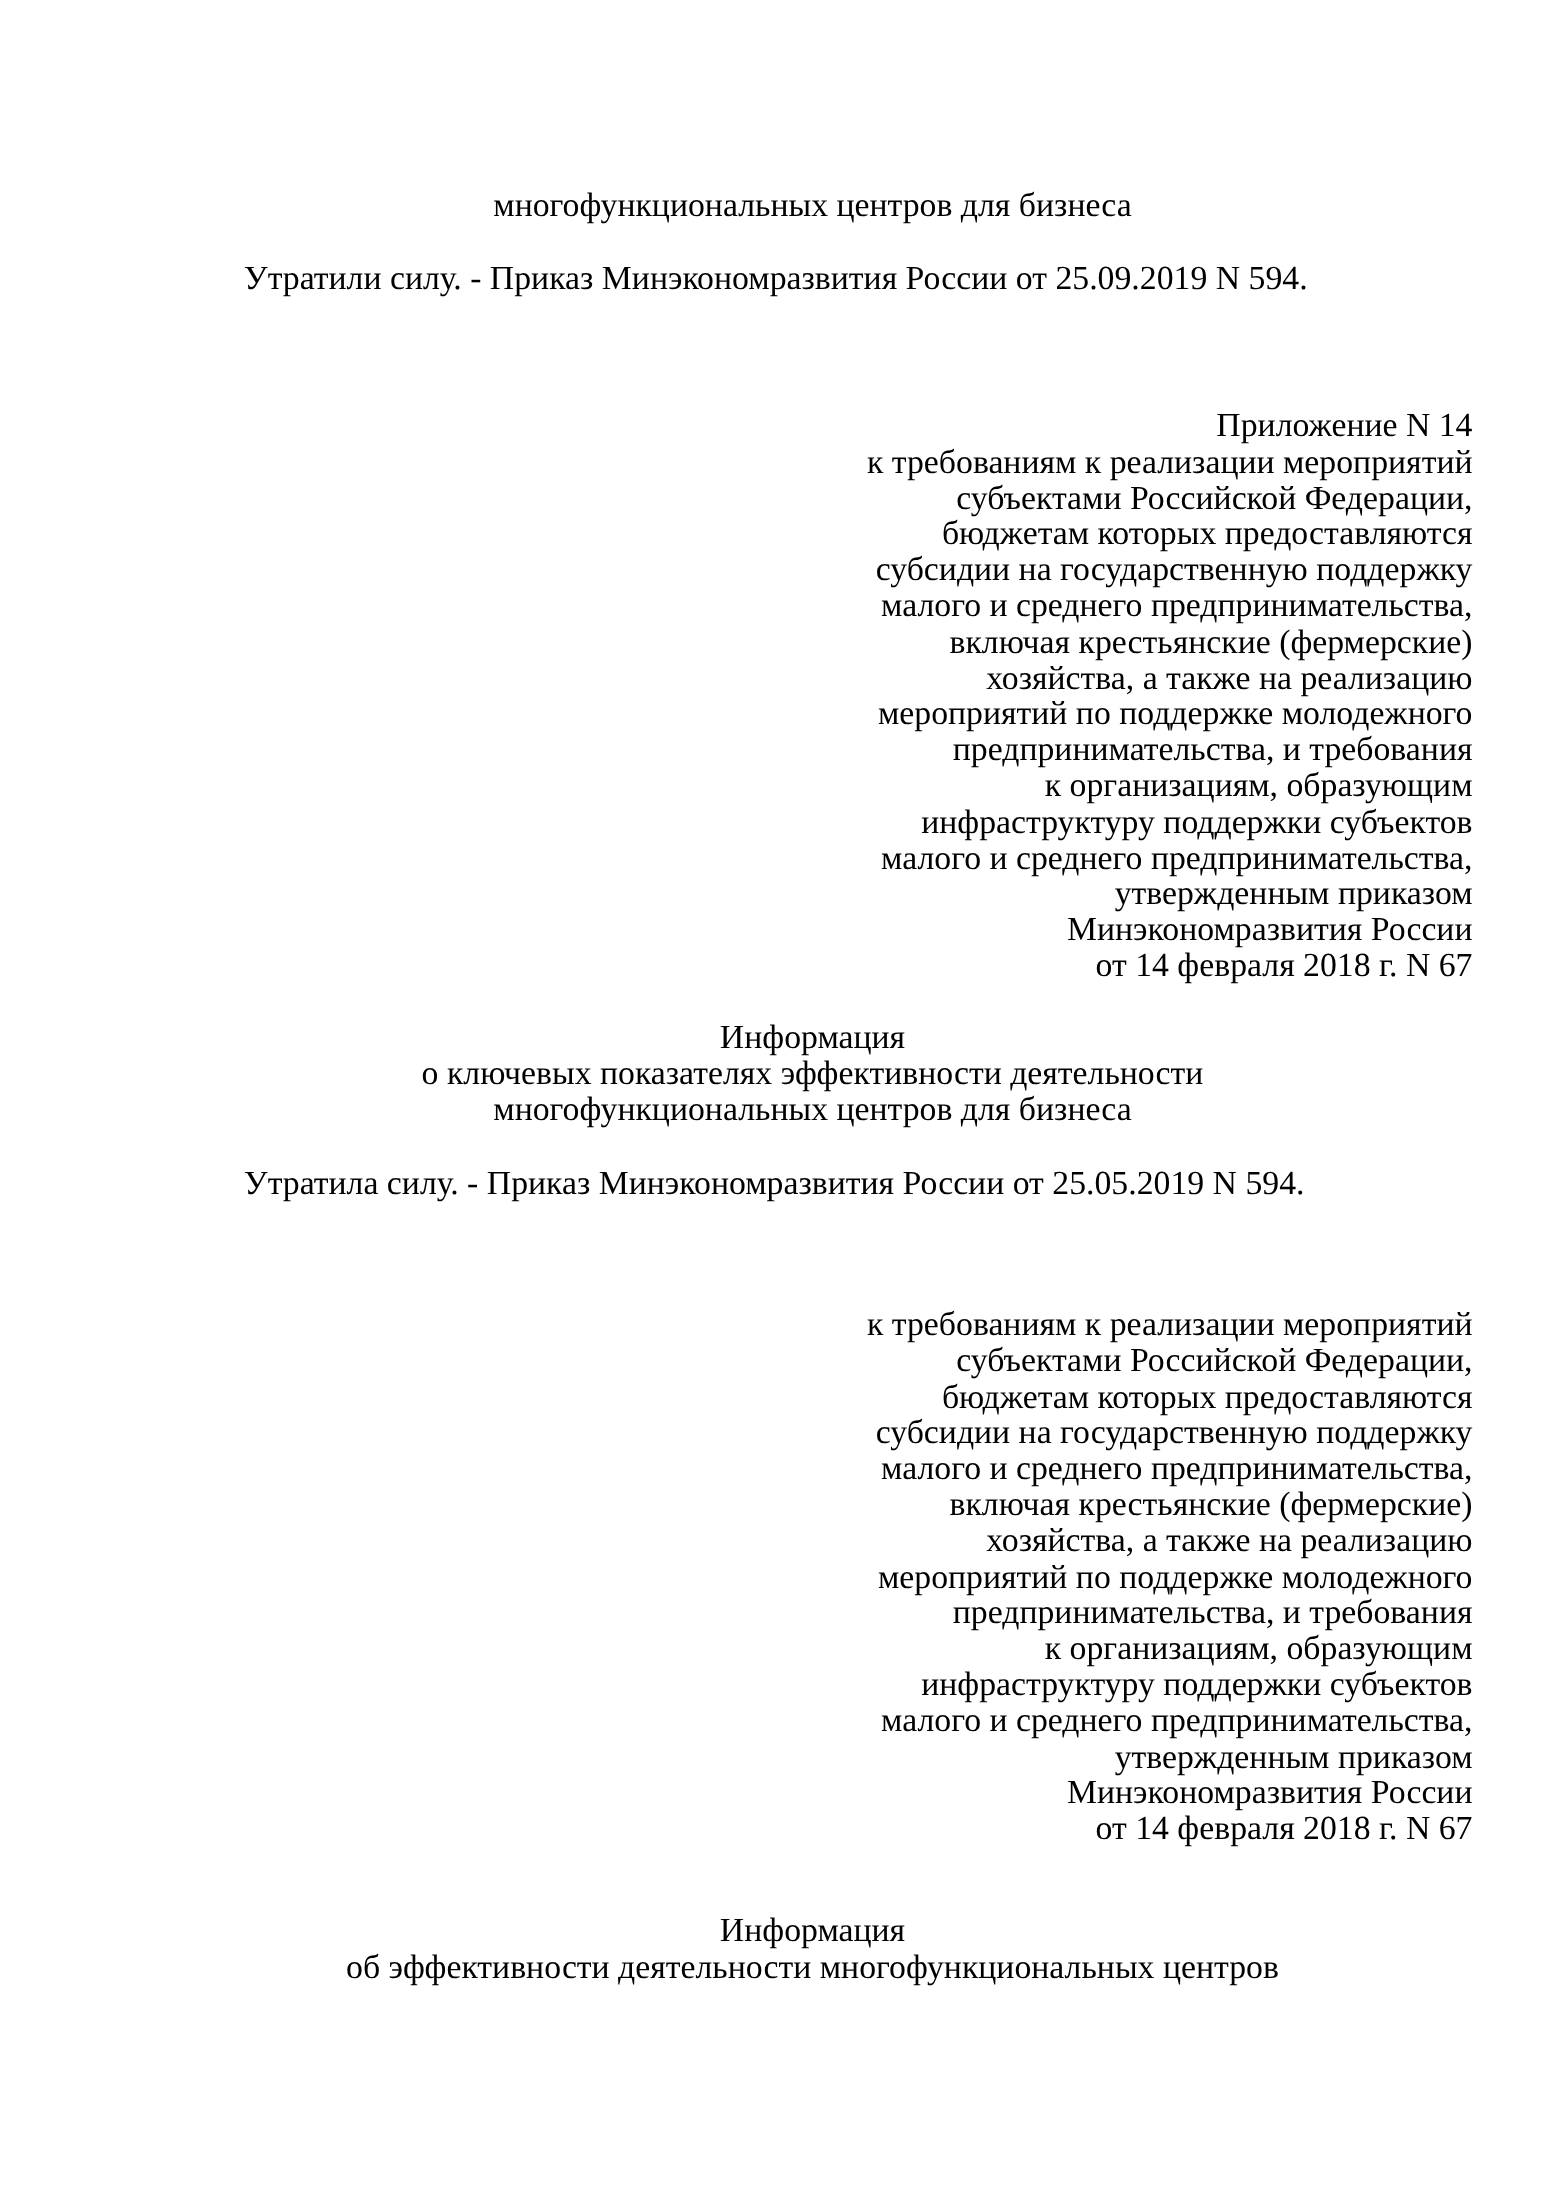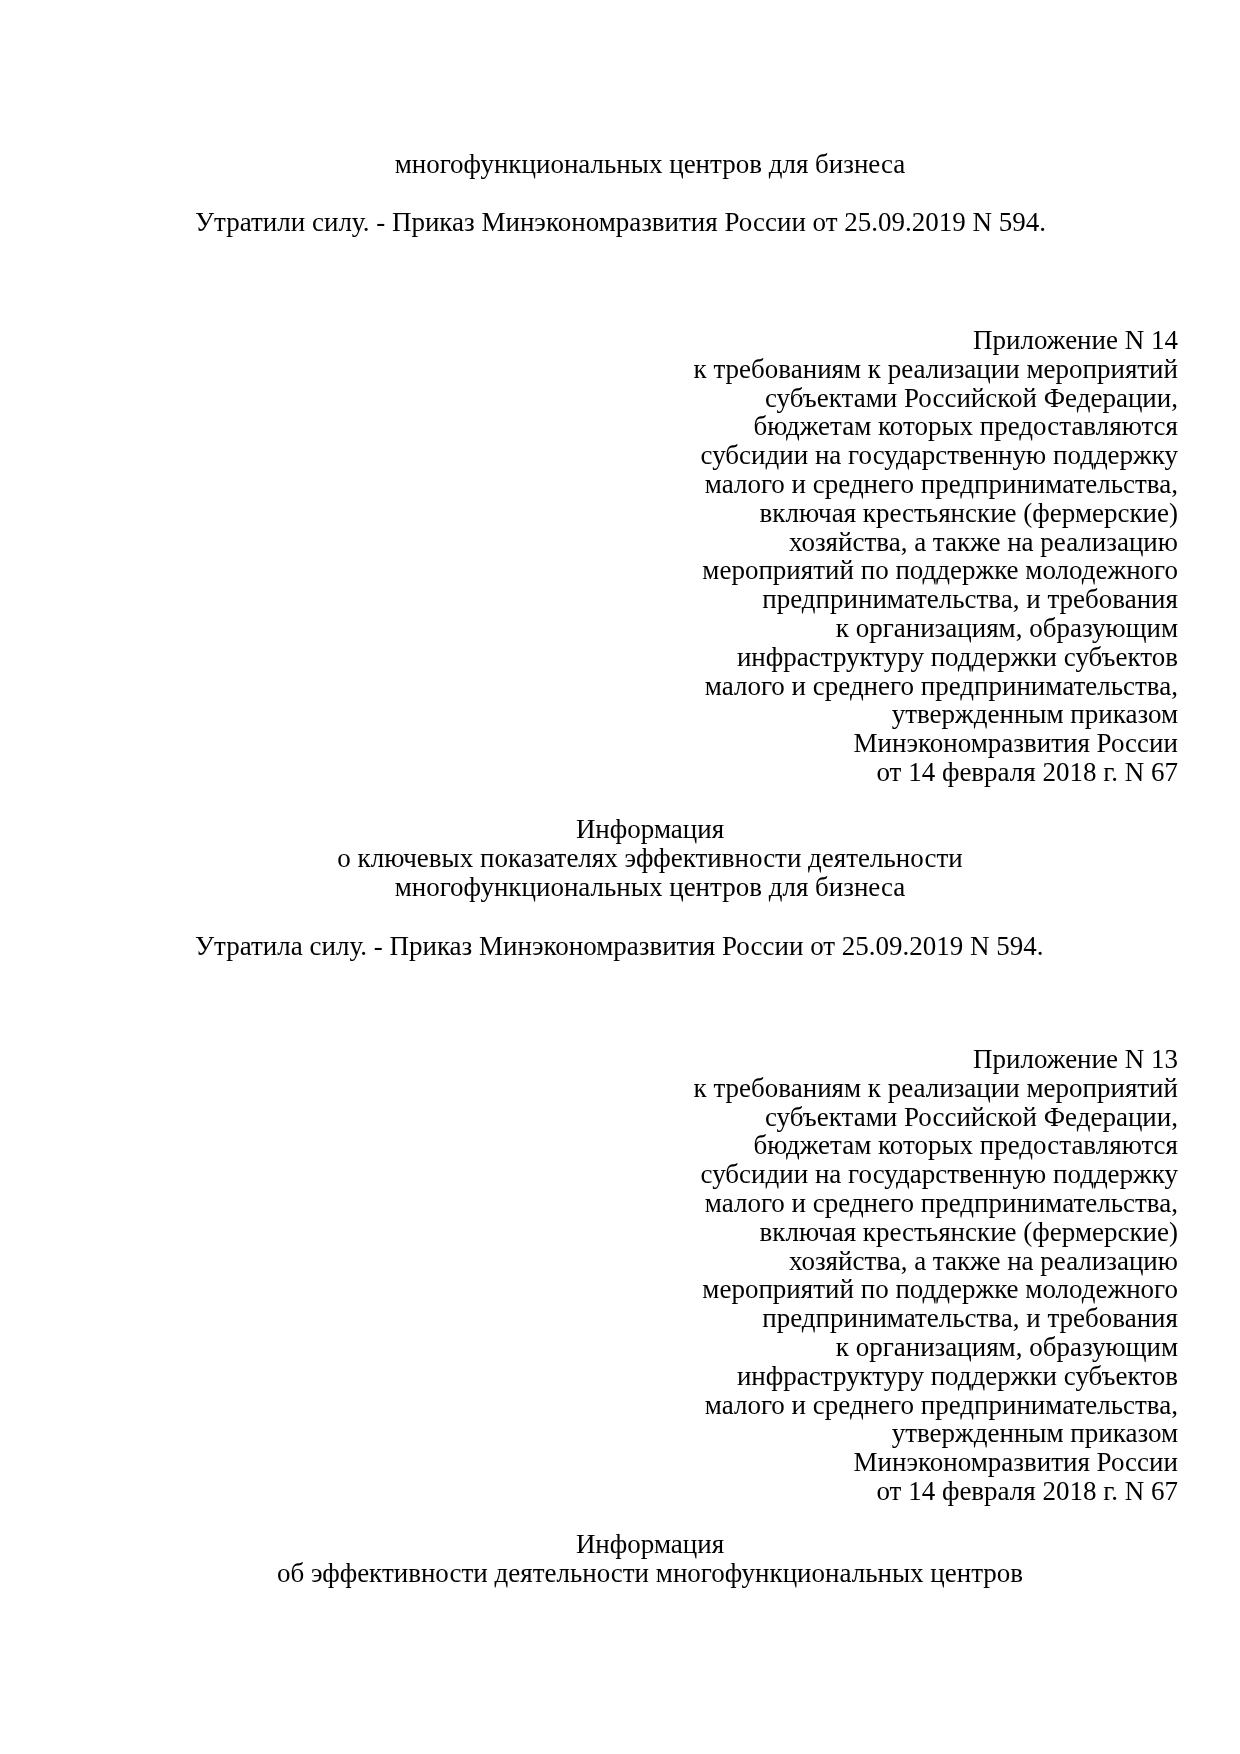"Утратила силу. - Приказ" span { text: 25.09.2019 -> 25.05.2019 }
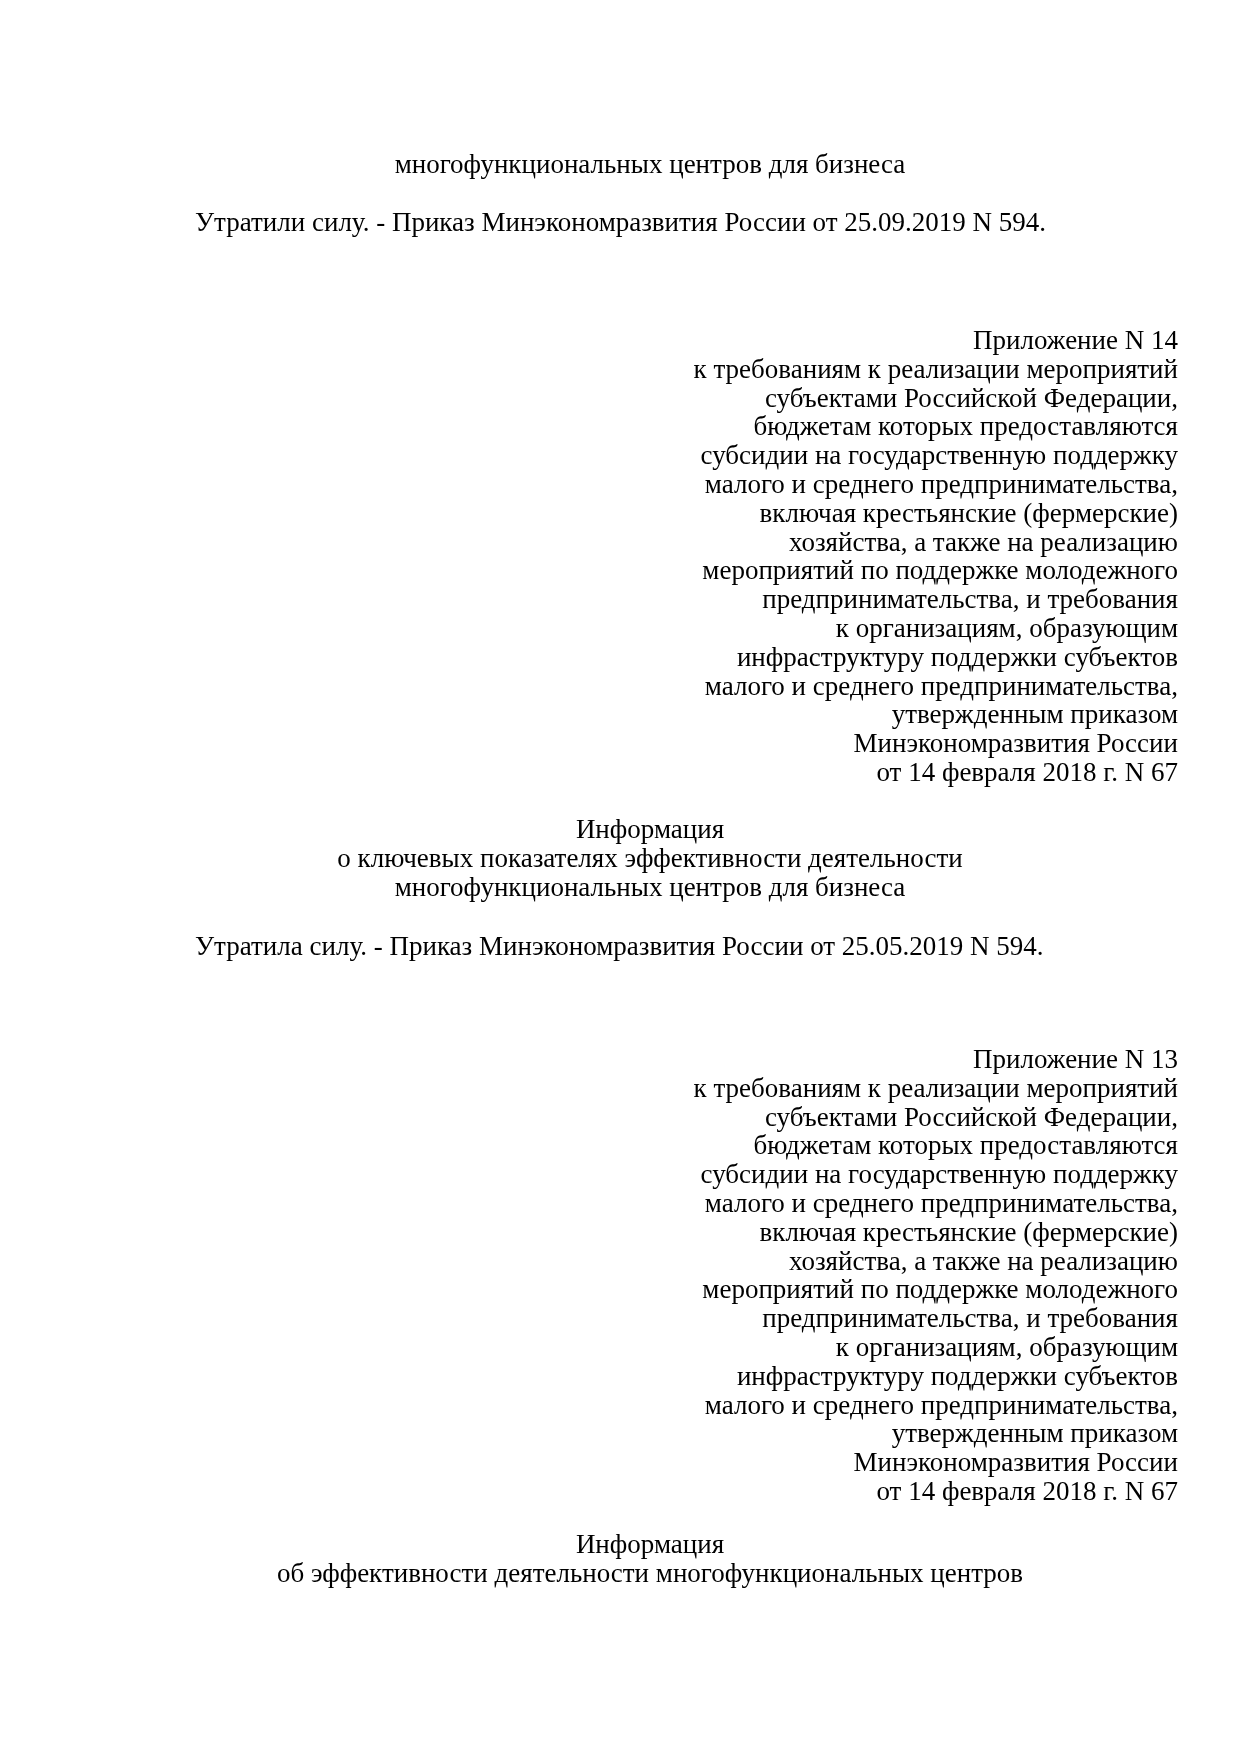"Приложение N 13" div { html: <div>Приложение N 13</div> -> none }
